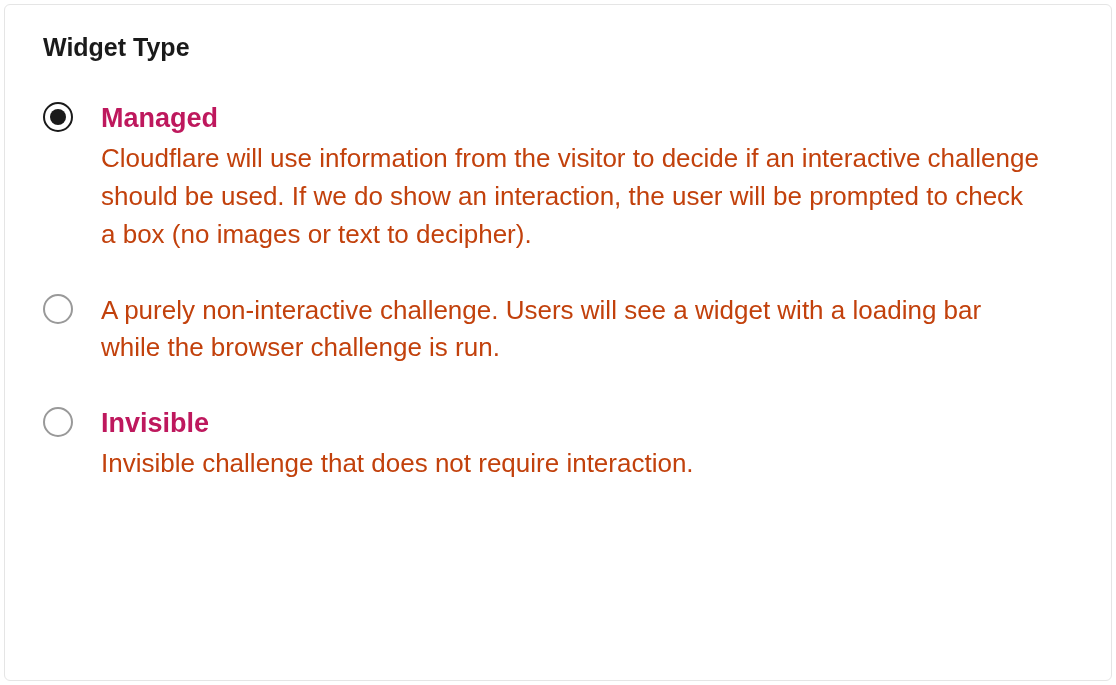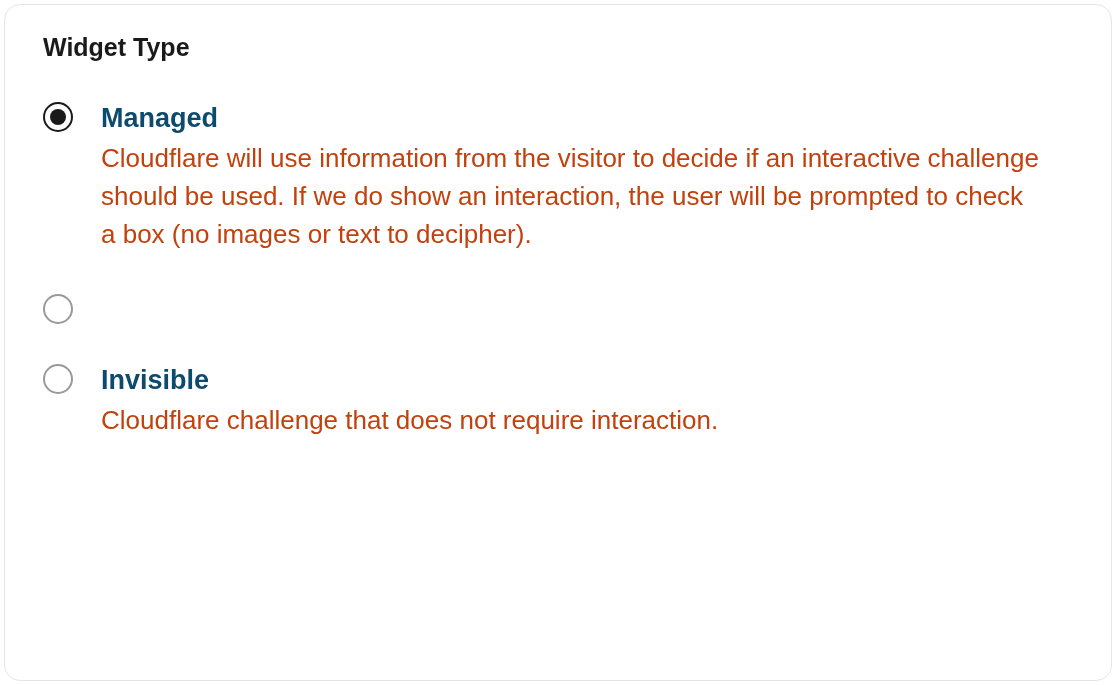"Widget Type" .panel { border-radius: 16px -> 6px }
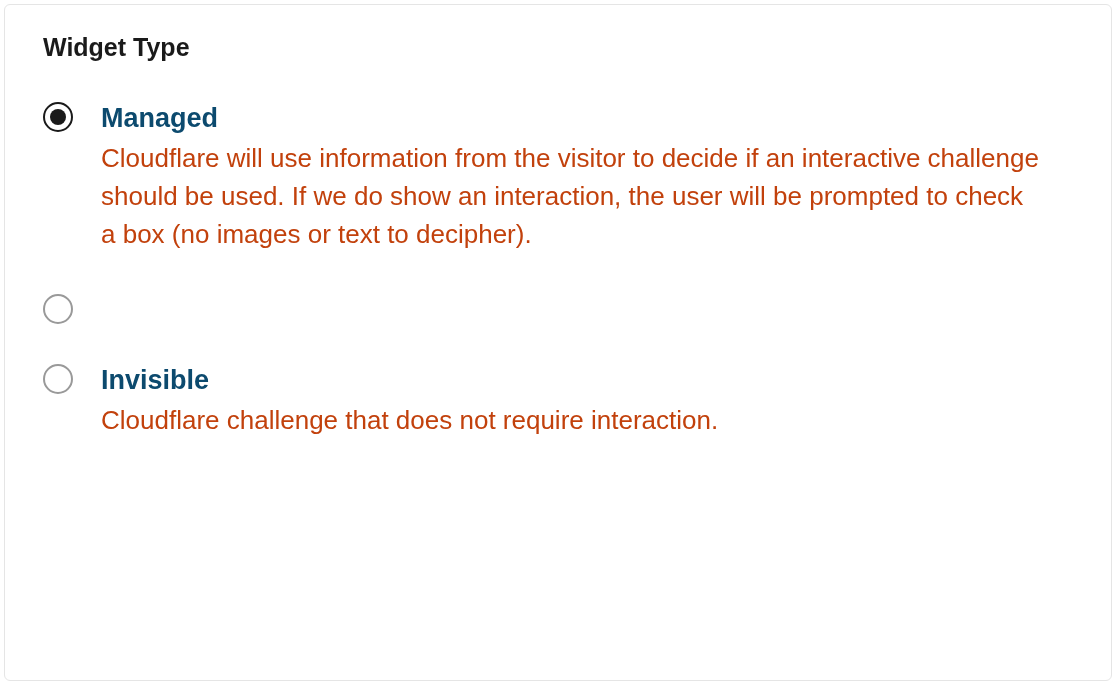"Managed" .option-label { color: #0c4a6e -> #be185d }
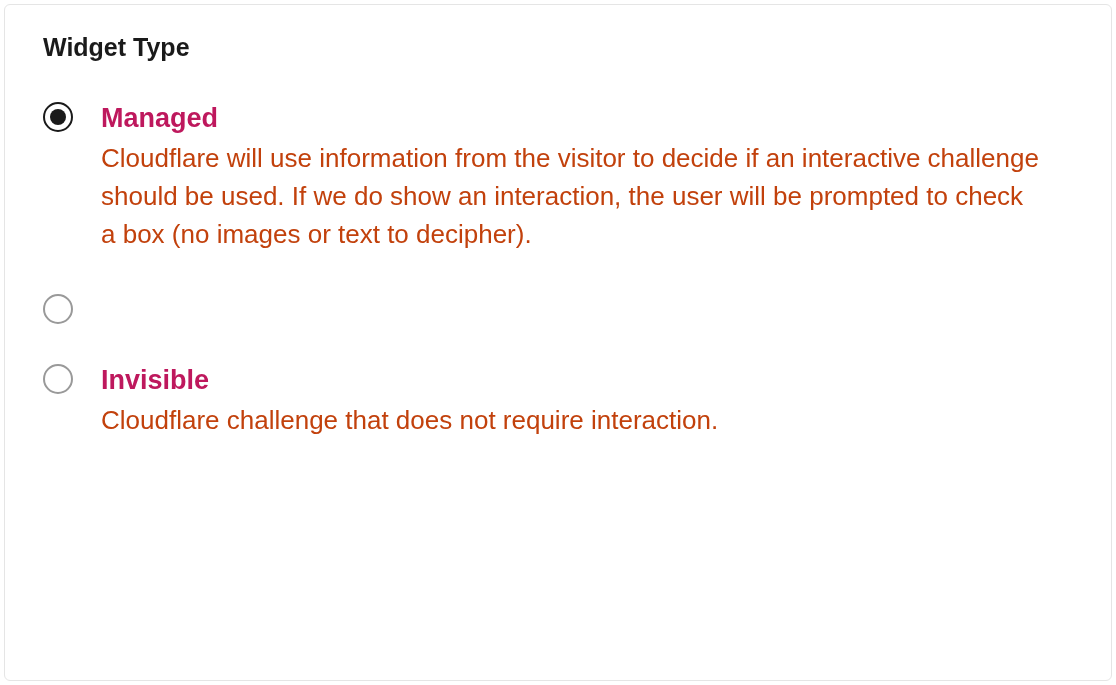"A purely non-interactive challenge." div.option-description { html: none -> <div>A purely non-interactive challenge. Users will see a widget with a loading bar while the browser challenge is run.</div> }
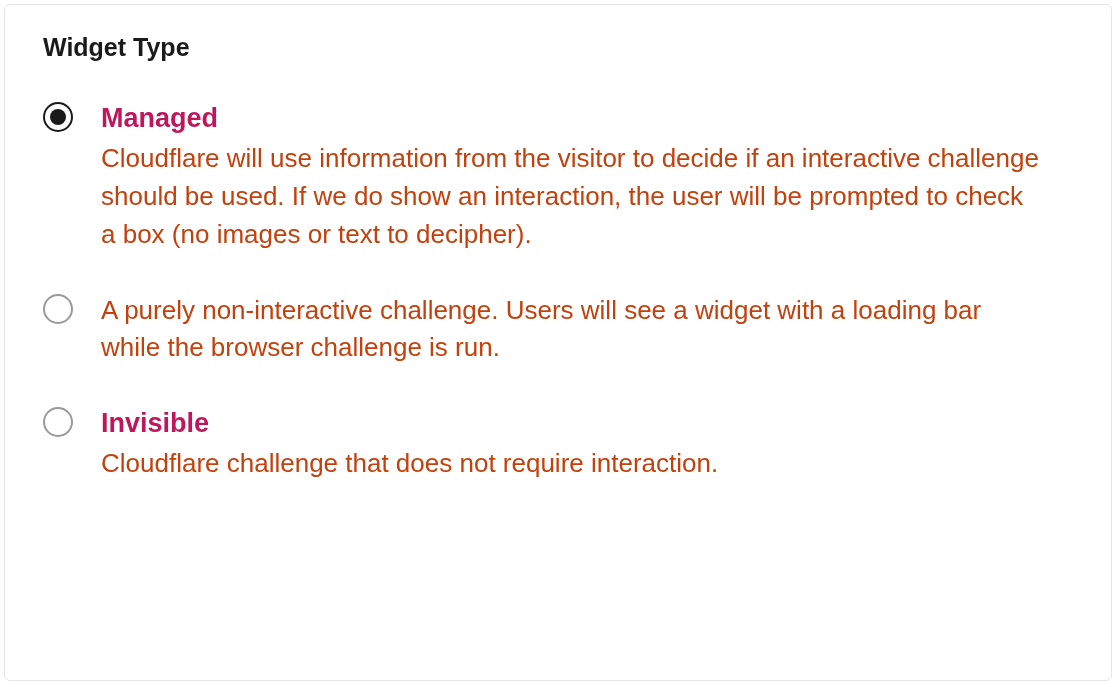"Cloudflare challenge that does not" div.option-description { text: Cloudflare -> Invisible }
